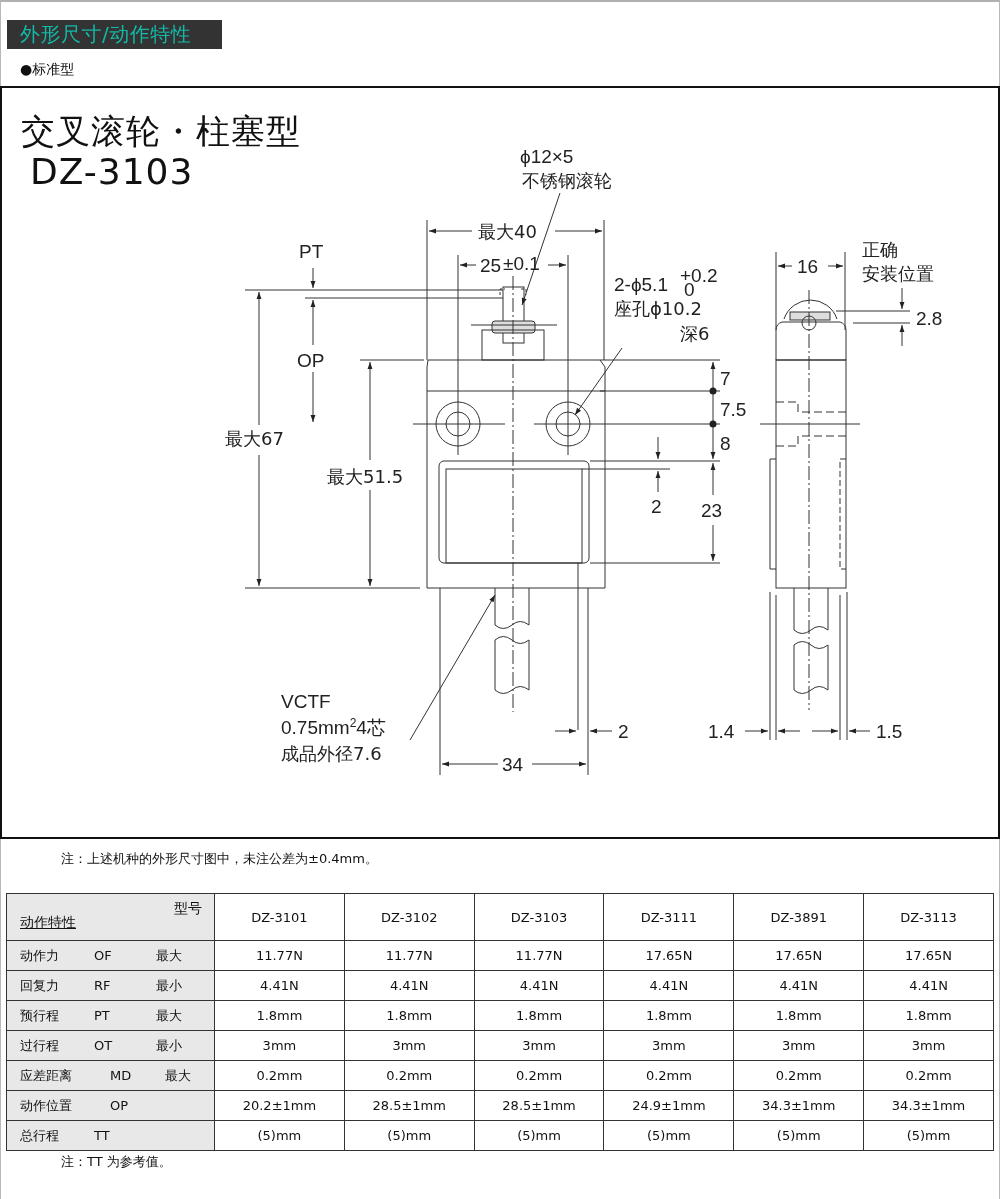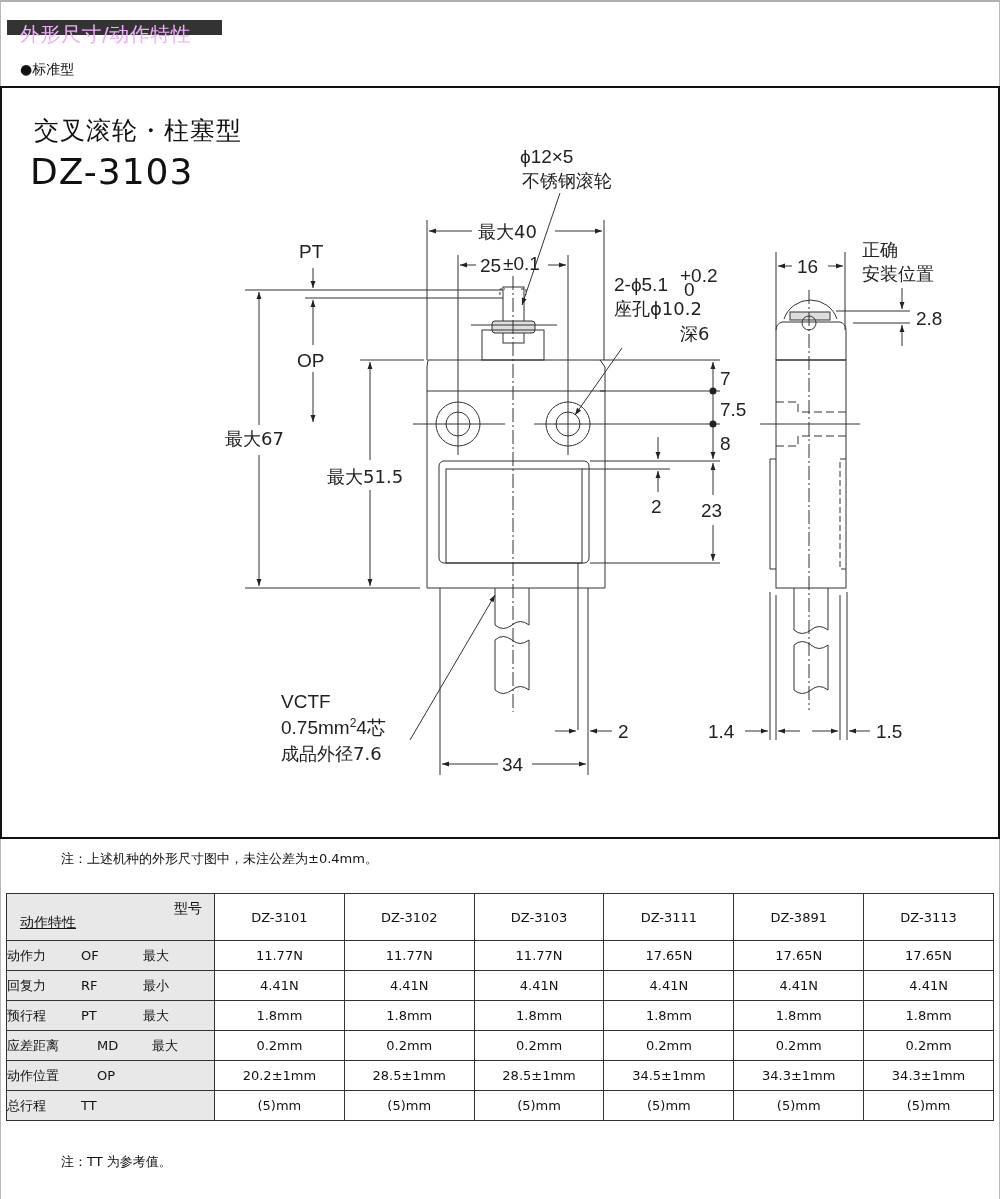"外形尺寸/动作特性" .section-header { color: #f0abfc -> #14b8a6; height: 15px -> 29px }
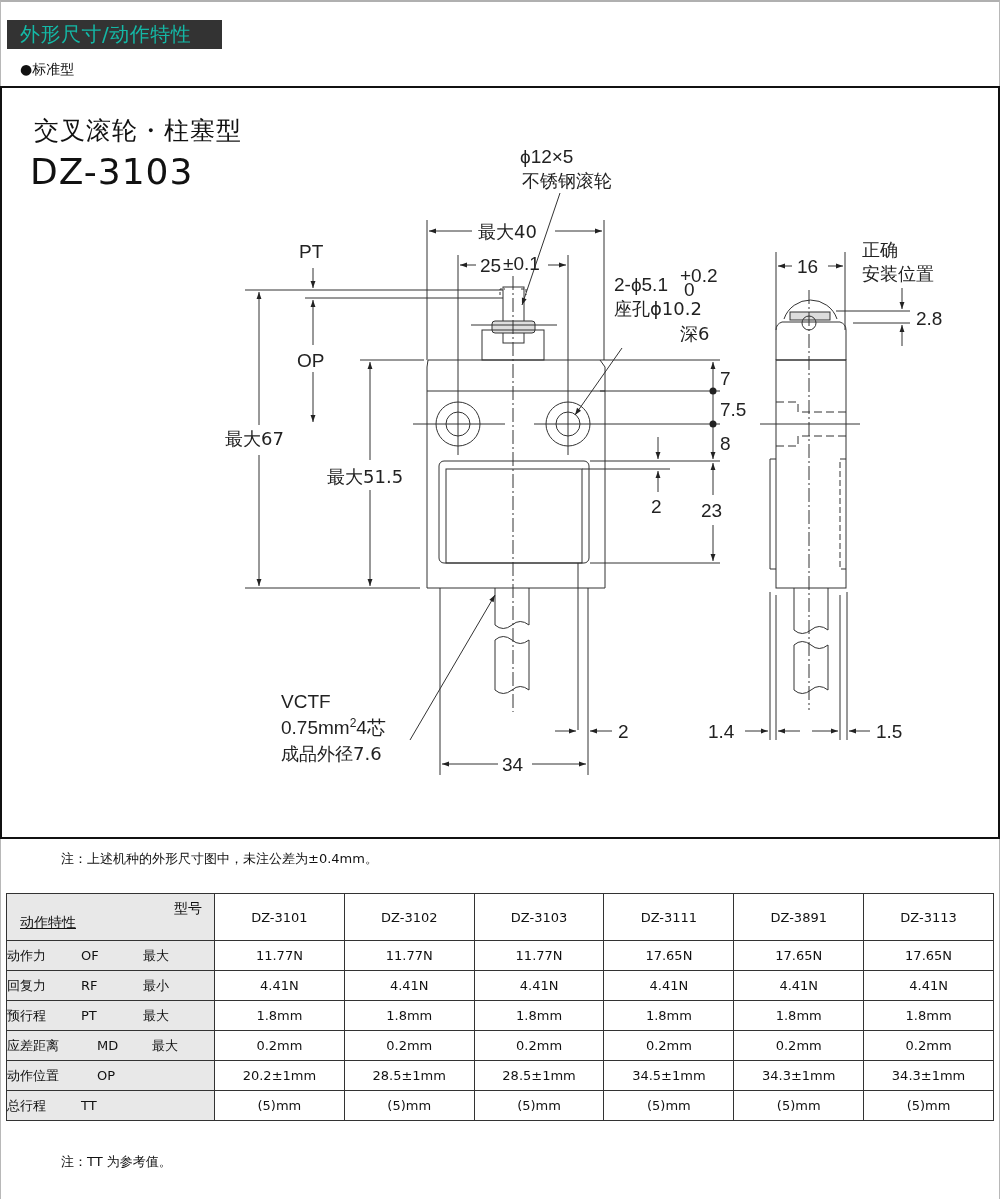"交叉滚轮・柱塞型" .drawing-title { font-size: 25px -> 34px; left: 34px -> 21px }
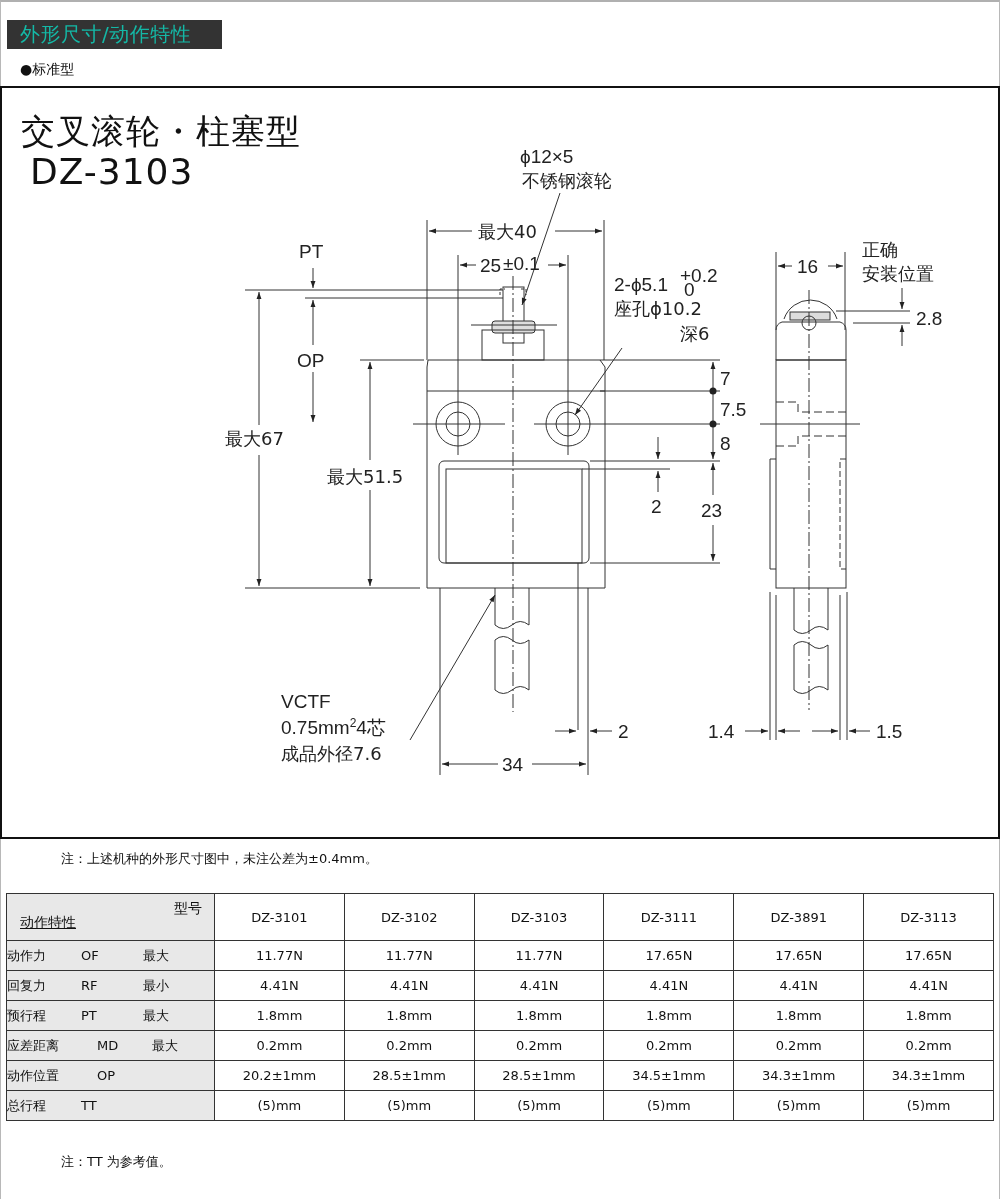"动作力 OF 最大" table.spec td.label { padding-left: none -> 13px }
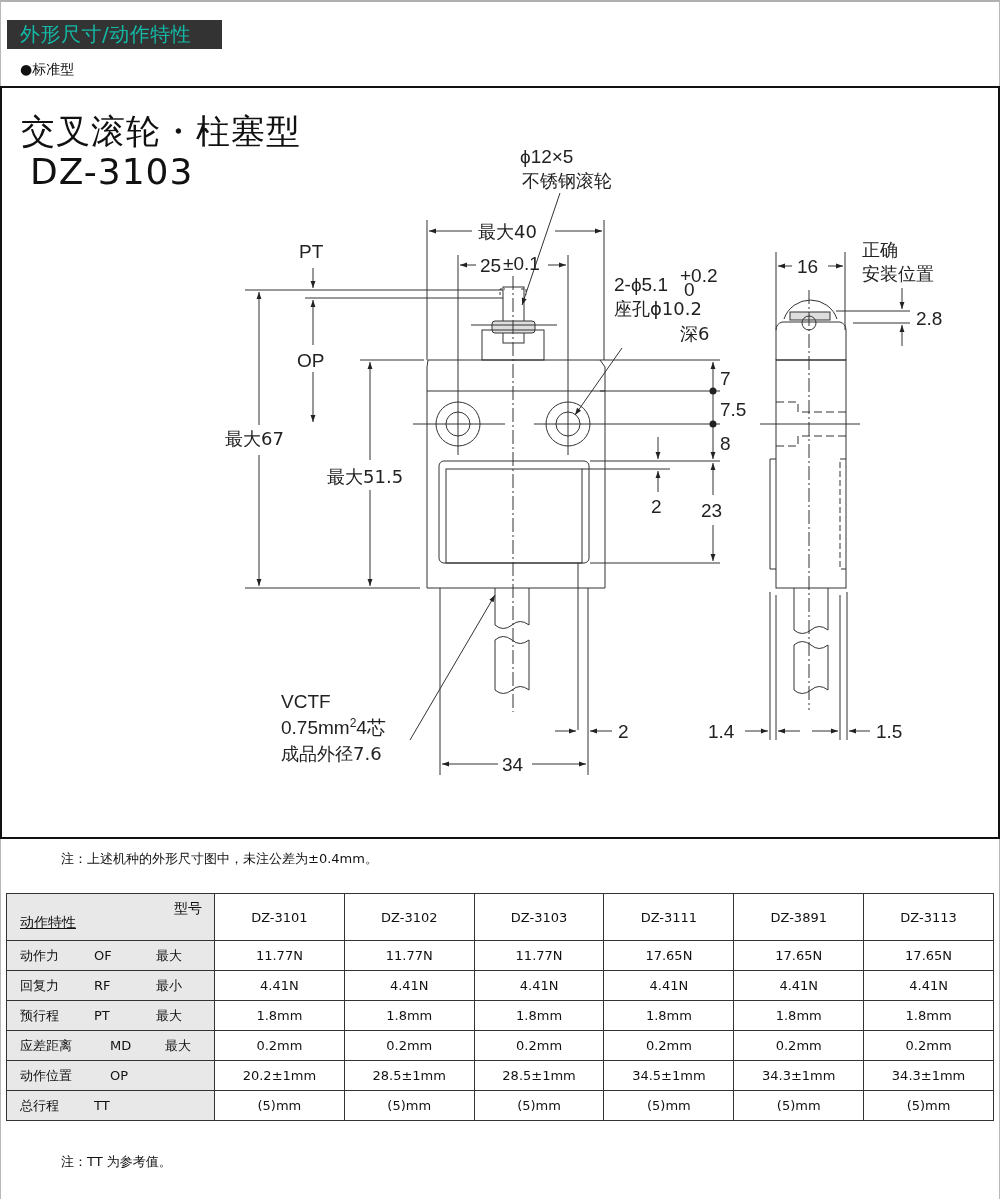"过行程 OT 最小" tr { html: none -> <tr> <td><span>过行程</span><span>OT</span><span>最小</span></td> <td>3mm</td> <td>3mm</td> <td>3mm</td> <td>3mm</td> <td>3mm</td> <td>3mm</td> </tr> }
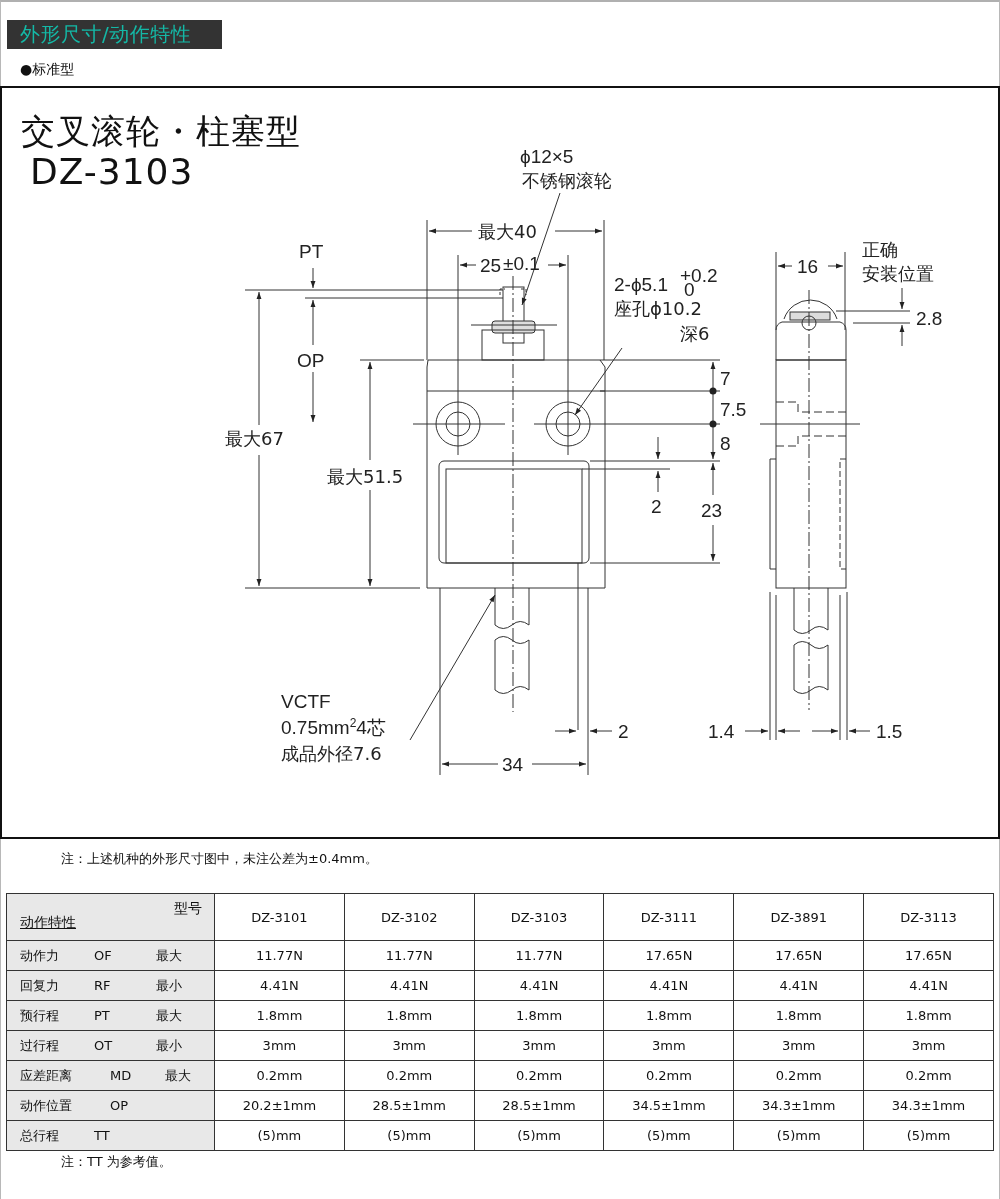"34.5±1mm" td { text: 34.5 -> 24.9 }
